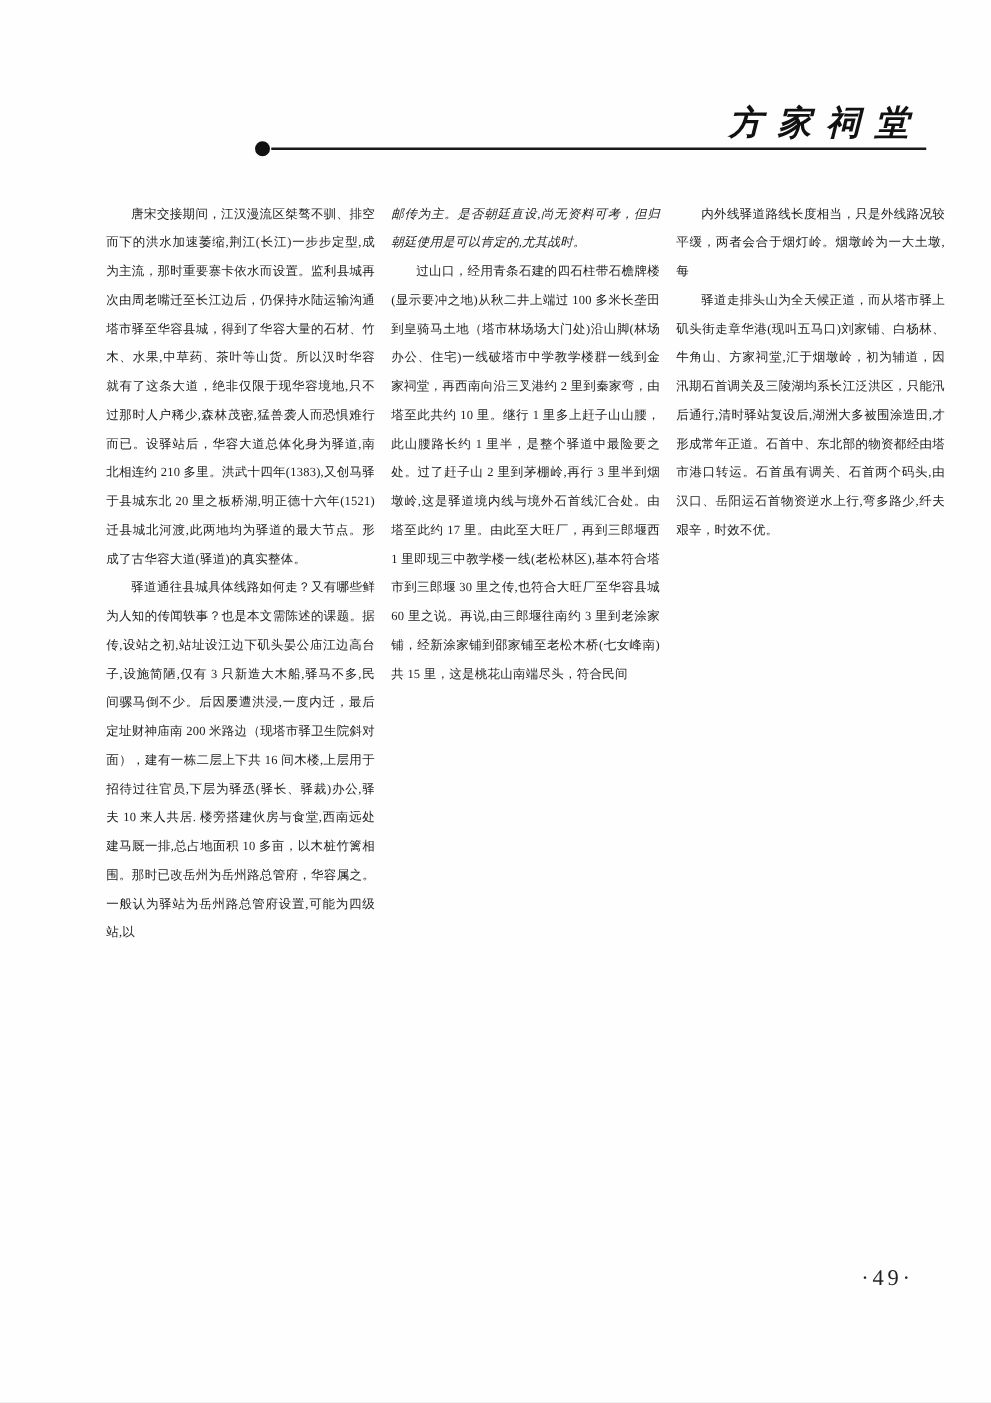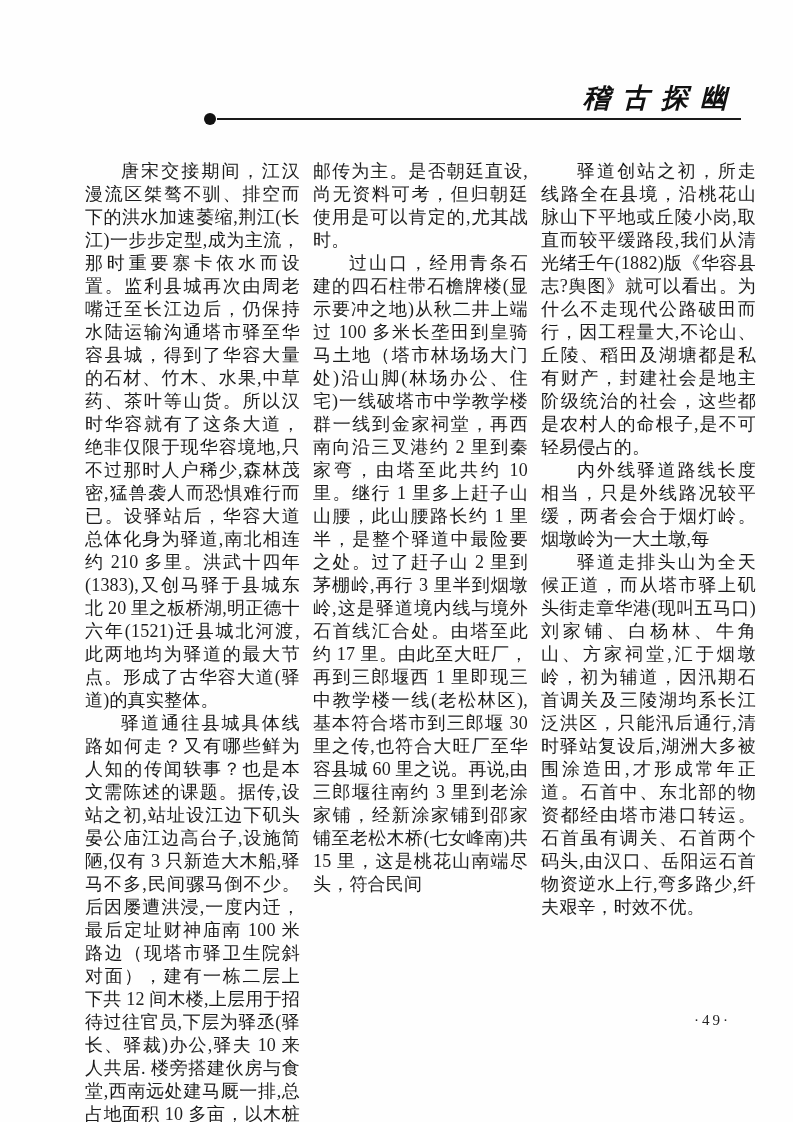"稽古探幽" div.masthead-title { text: 稽古探幽 -> 方家祠堂 }
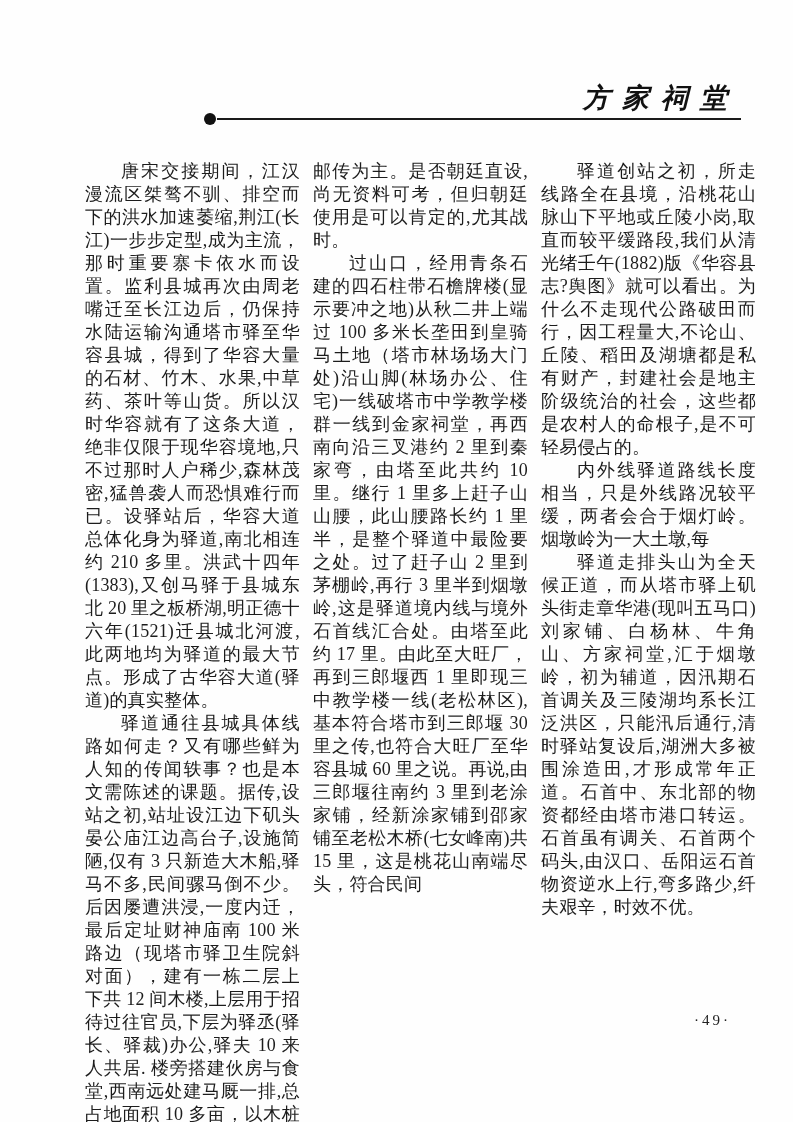"唐宋交接期间，江汉漫流区桀骜不驯、排空而下的洪水加速萎缩,荆江(长江)一步步定型" .para { font-size: 18px -> 10px }
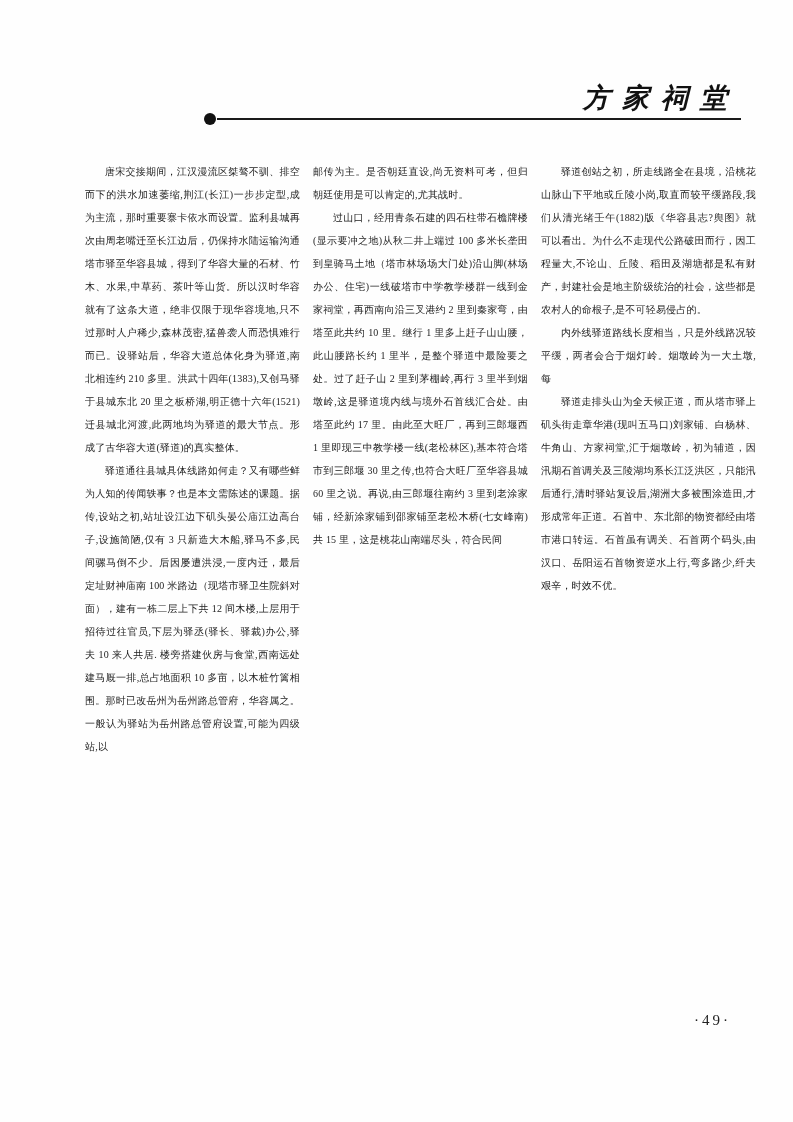"邮传为主。是否朝廷直设,尚无资料可考，但归朝廷使用是可以肯定的,尤其战时。" .para.cont { font-style: none -> italic }
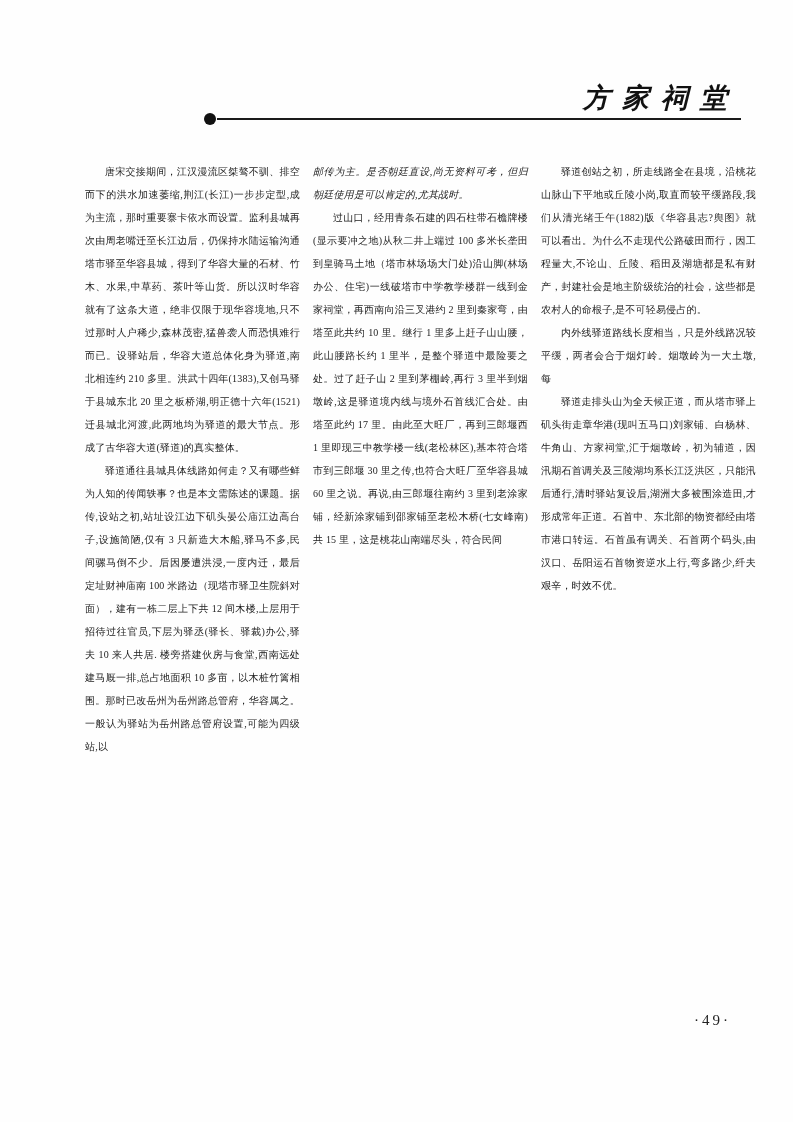"驿道创站之初，所走线路全在县境，沿桃花山脉山下平地或丘陵小岗,取直而较平缓路段," p.para { html: <p>驿道创站之初，所走线路全在县境，沿桃花山脉山下平地或丘陵小岗,取直而较平缓路段,我们从清光绪壬午(1882)版《华容县志?舆图》就可以看出。为什么不走现代公路破田而行，因工程量大,不论山、丘陵、稻田及湖塘都是私有财产，封建社会是地主阶级统治的社会，这些都是农村人的命根子,是不可轻易侵占的。</p> -> none }
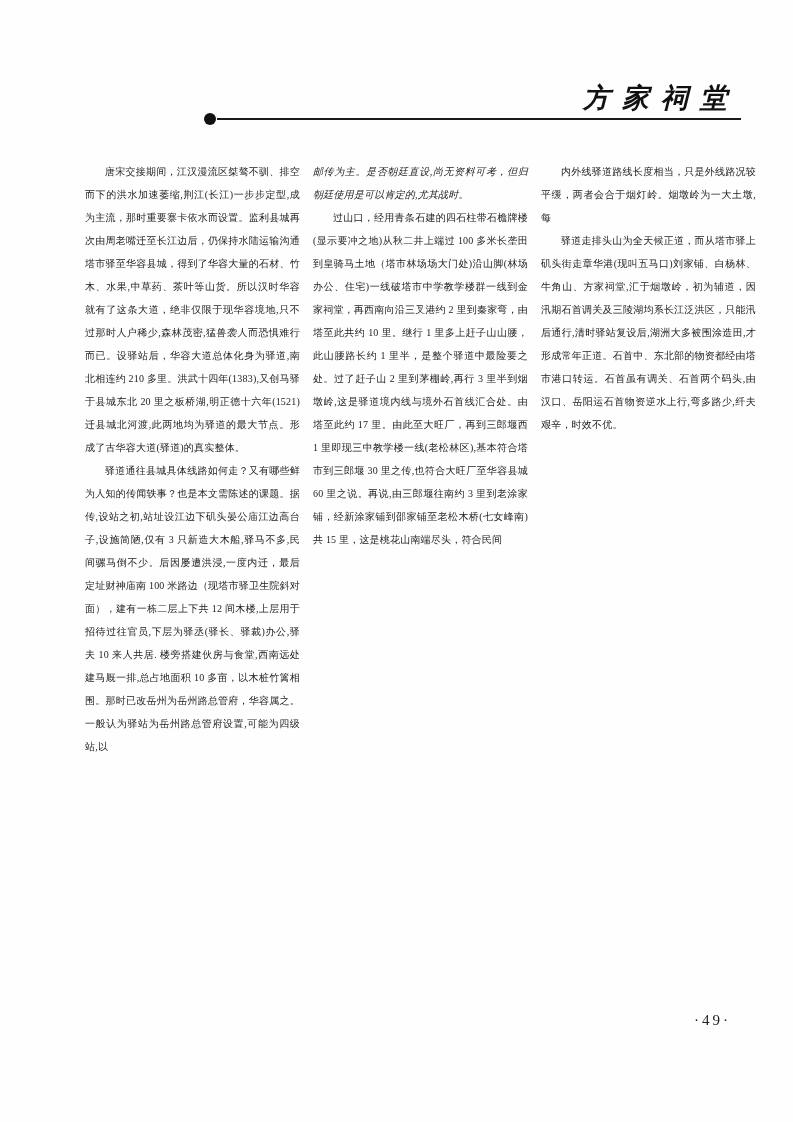"驿道通往县城具体线路如何走？又有哪些鲜为人知的传闻轶事？也是本文需陈述的课题。据" p.para { text: 100 米路边（现塔市驿卫生院斜对面），建有一栋二层上下共 12 -> 200 米路边（现塔市驿卫生院斜对面），建有一栋二层上下共 16 }
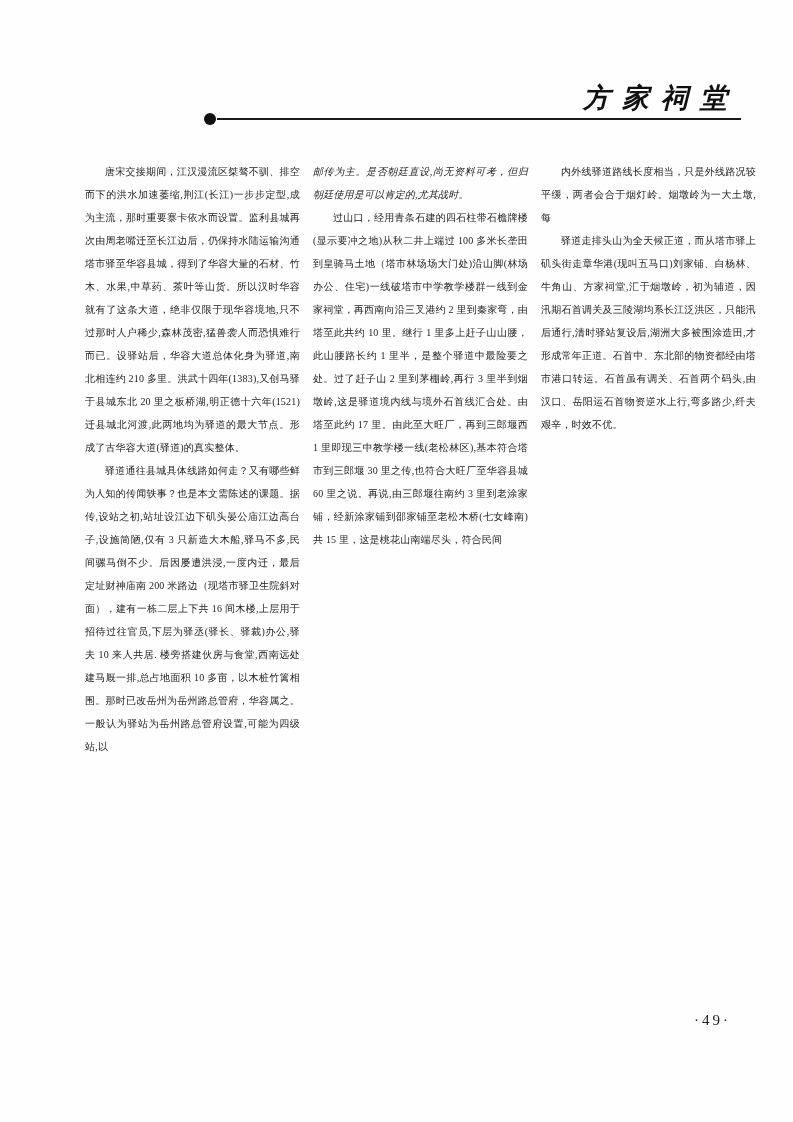"·49·" .page-number { font-size: 15px -> 18px }
